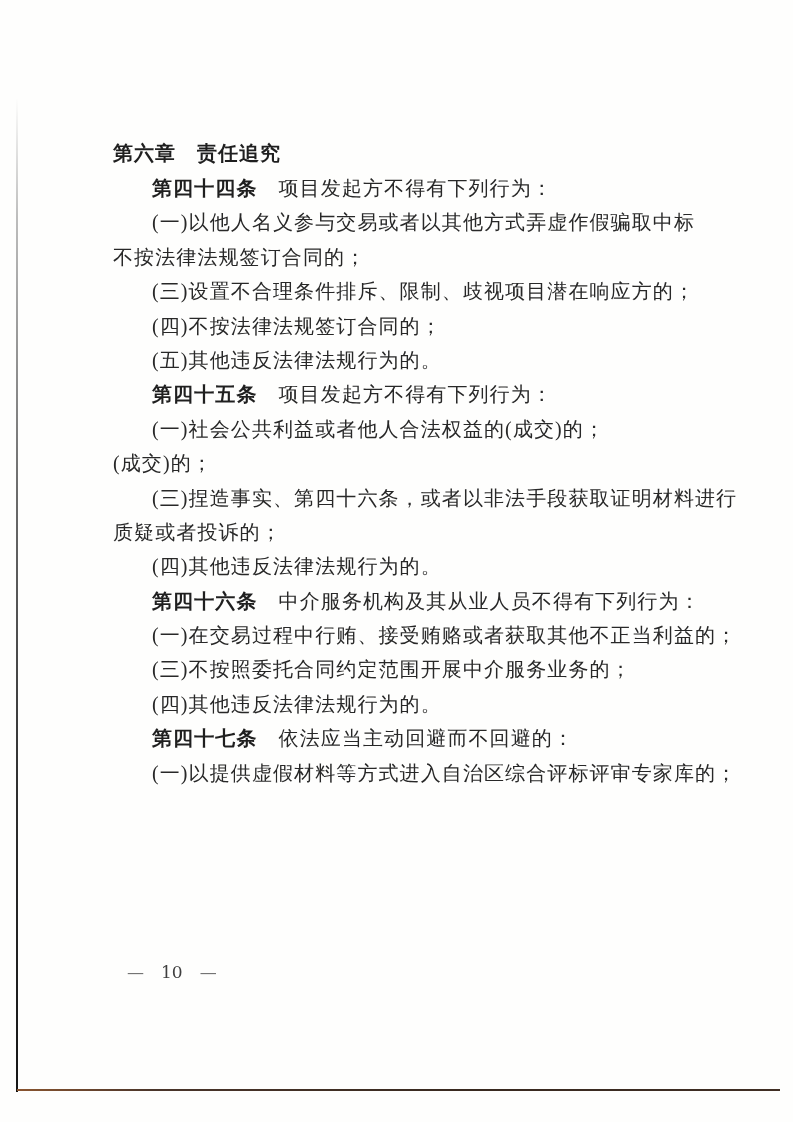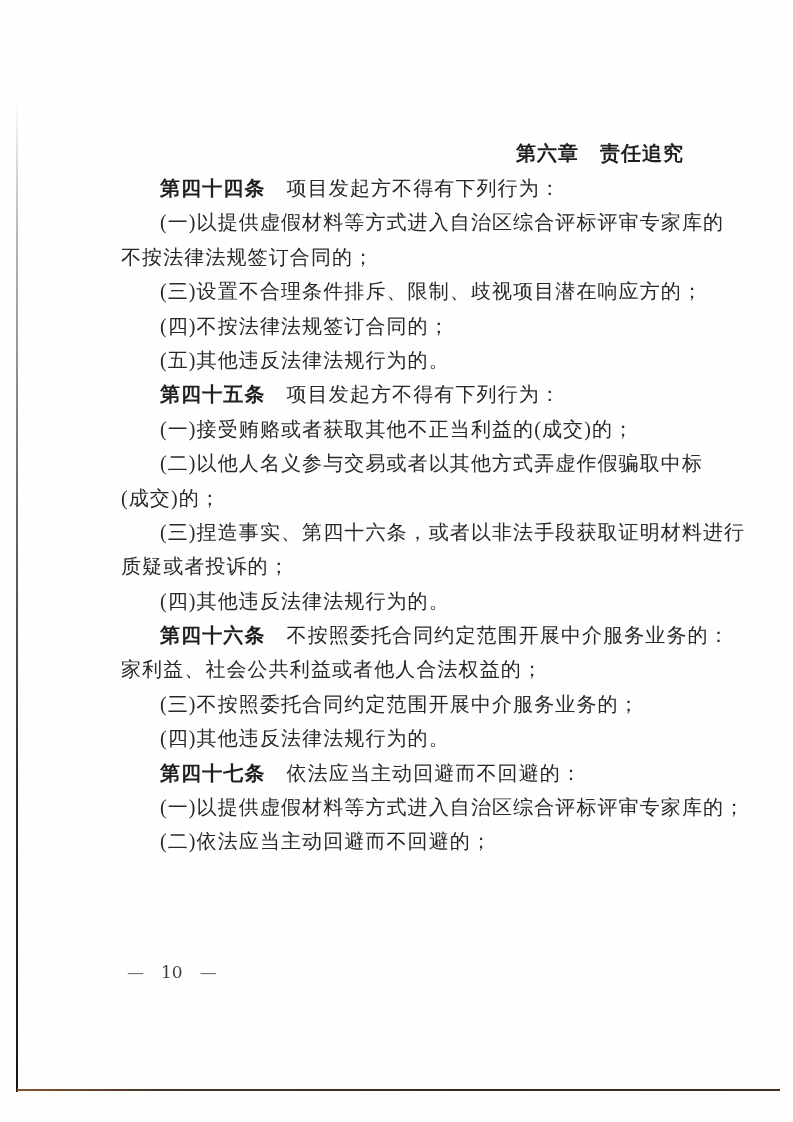"第六章 责任追究" .chapter-heading { text-align: right -> left }
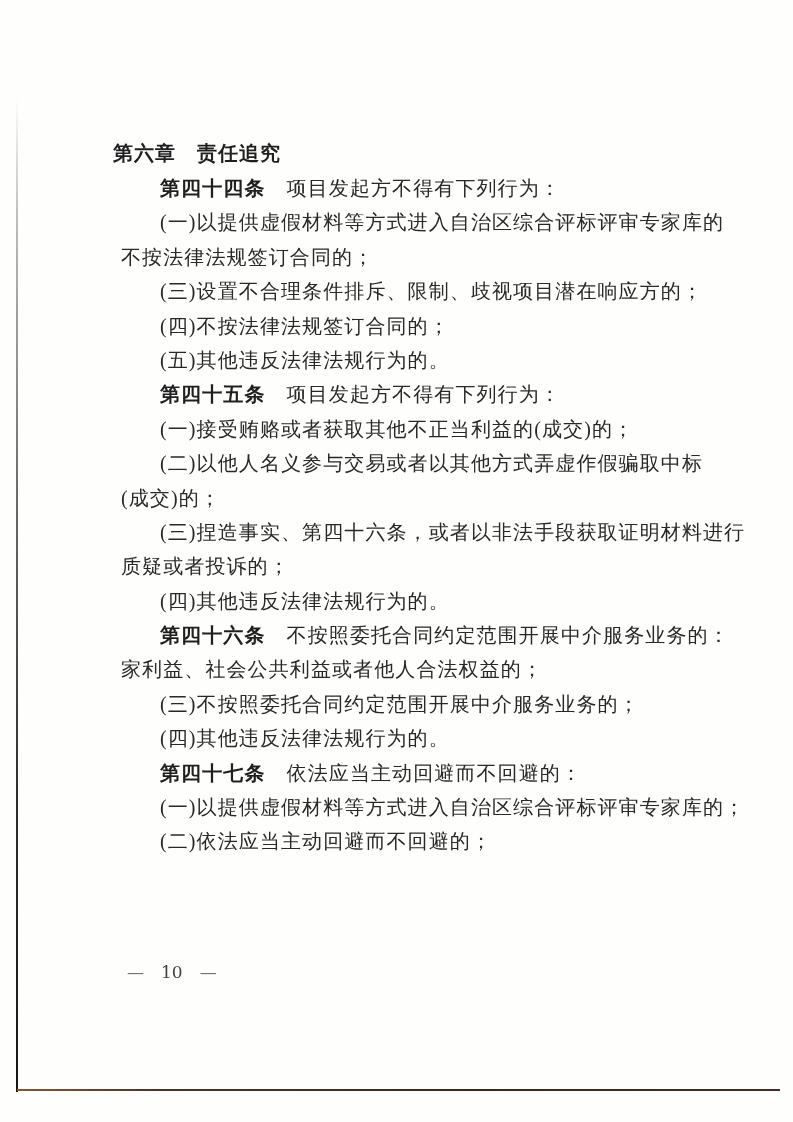"第四十四条 项目发起方不得有下列行为：" .line { margin-left: 8px -> none }
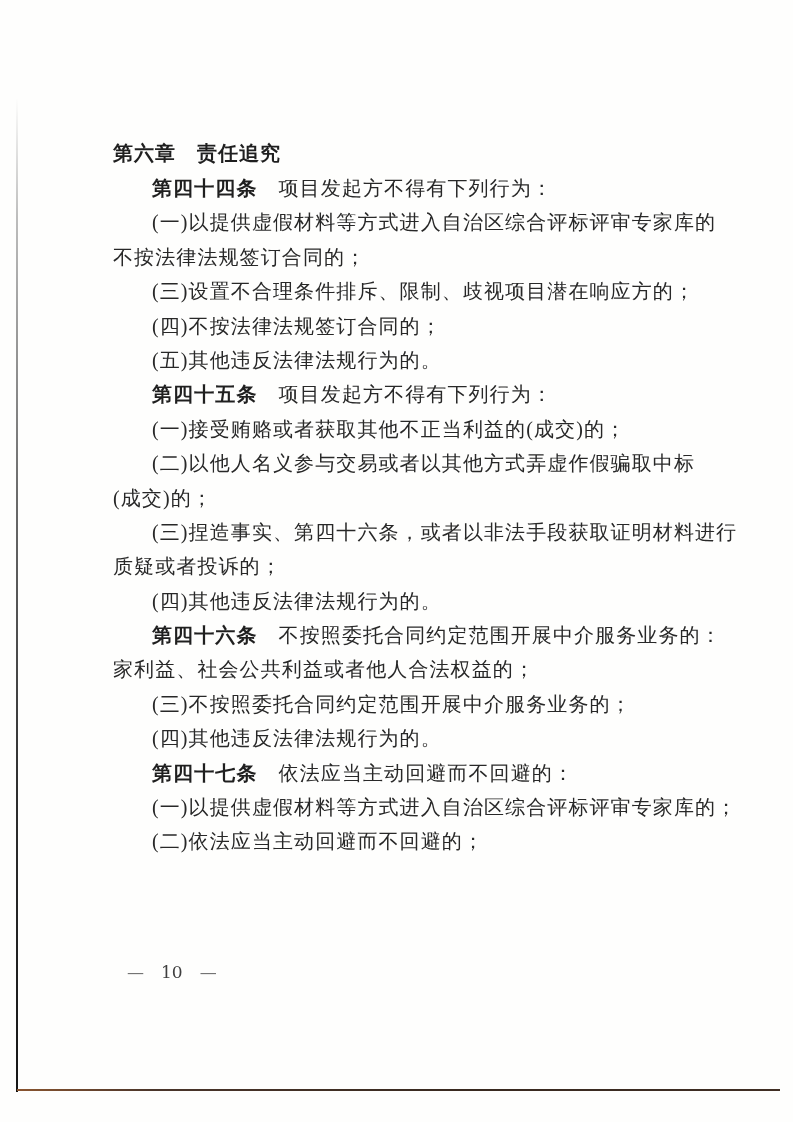"(一)以提供虚假材料等方式进入自治区综合评标评审专家库的" span { text: 提供虚假材料等方式进入自治区综合评标评审专家库的 -> 他人名义参与交易或者以其他方式弄虚作假骗取中标 }
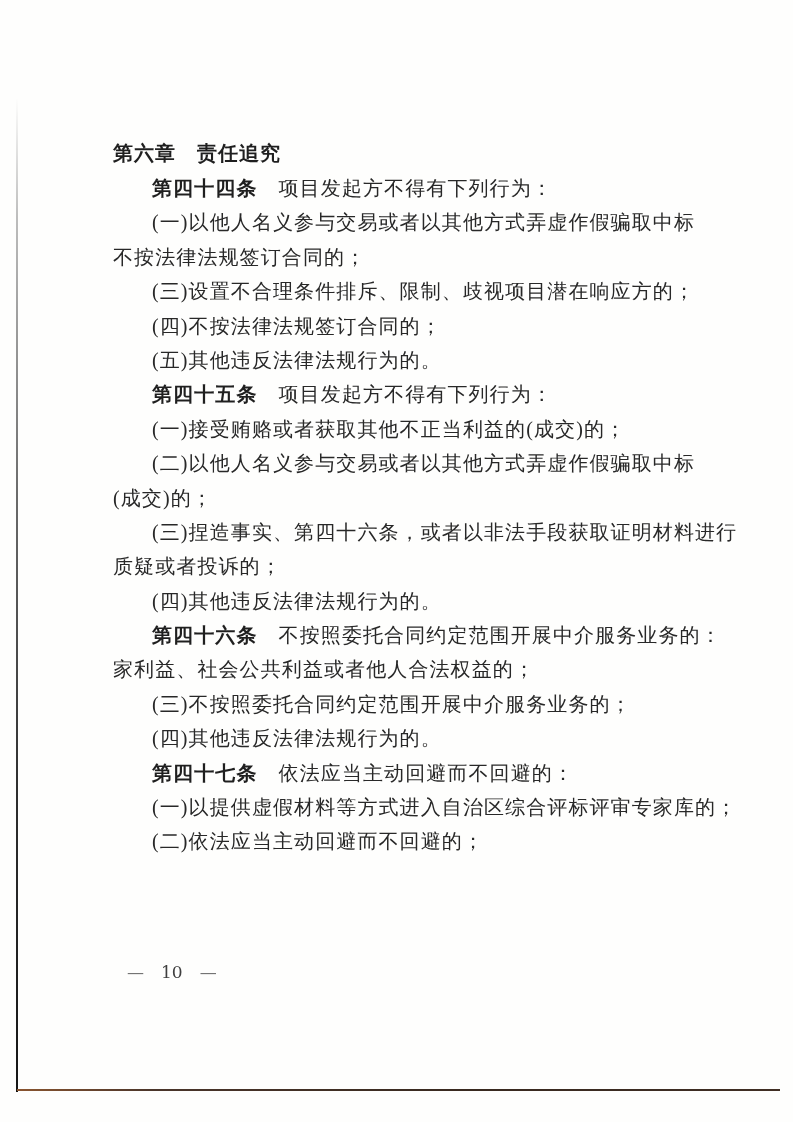"(一)接受贿赂或者获取其他不正当利益的(成交)的；" span { text: 接受贿赂或者获取其他不正当利 -> 社会公共利益或者他人合法权 }
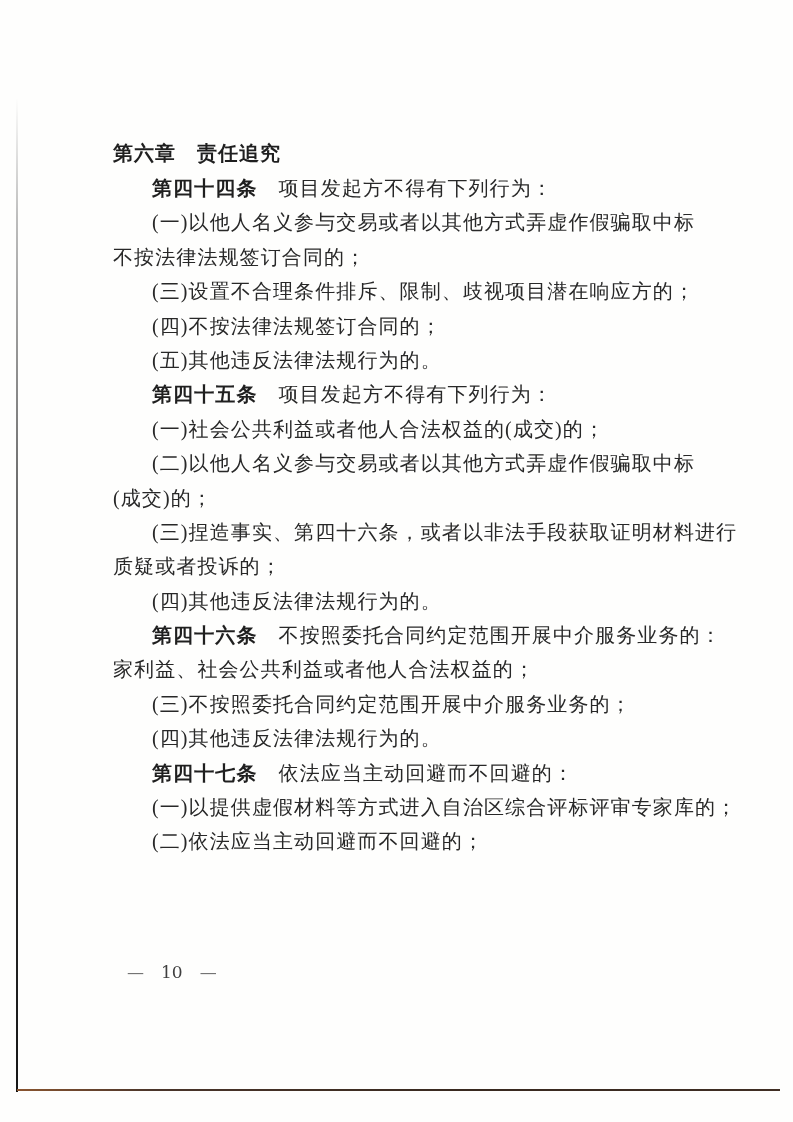"(二)以他人名义参与交易或者以其他方式弄虚作假骗取中标" div.line { html: <div><span></span><span>(二)以他人名义参与交易或者以其他方式弄虚作假骗取中标</span></div> -> none }
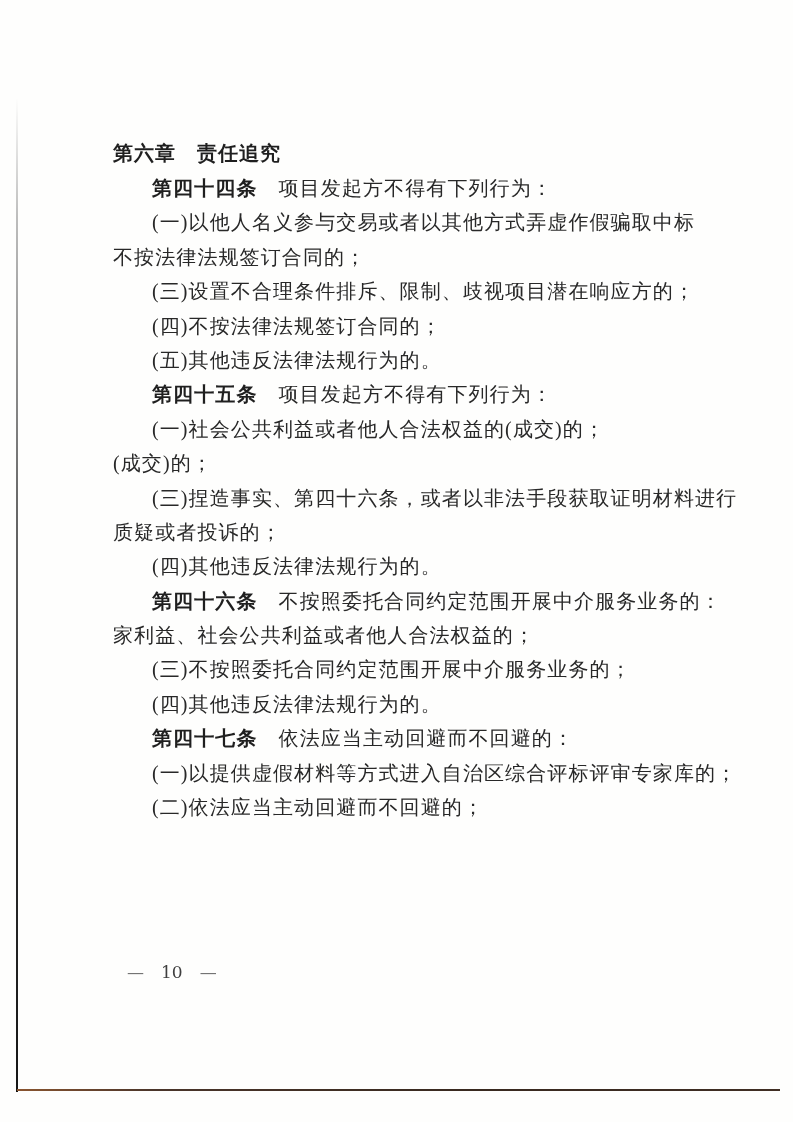"不按照委托合同约定范围开展中介服务业务的：" span { text: 不按照委托合同约定范围开展中介服务业务的 -> 中介服务机构及其从业人员不得有下列行为 }
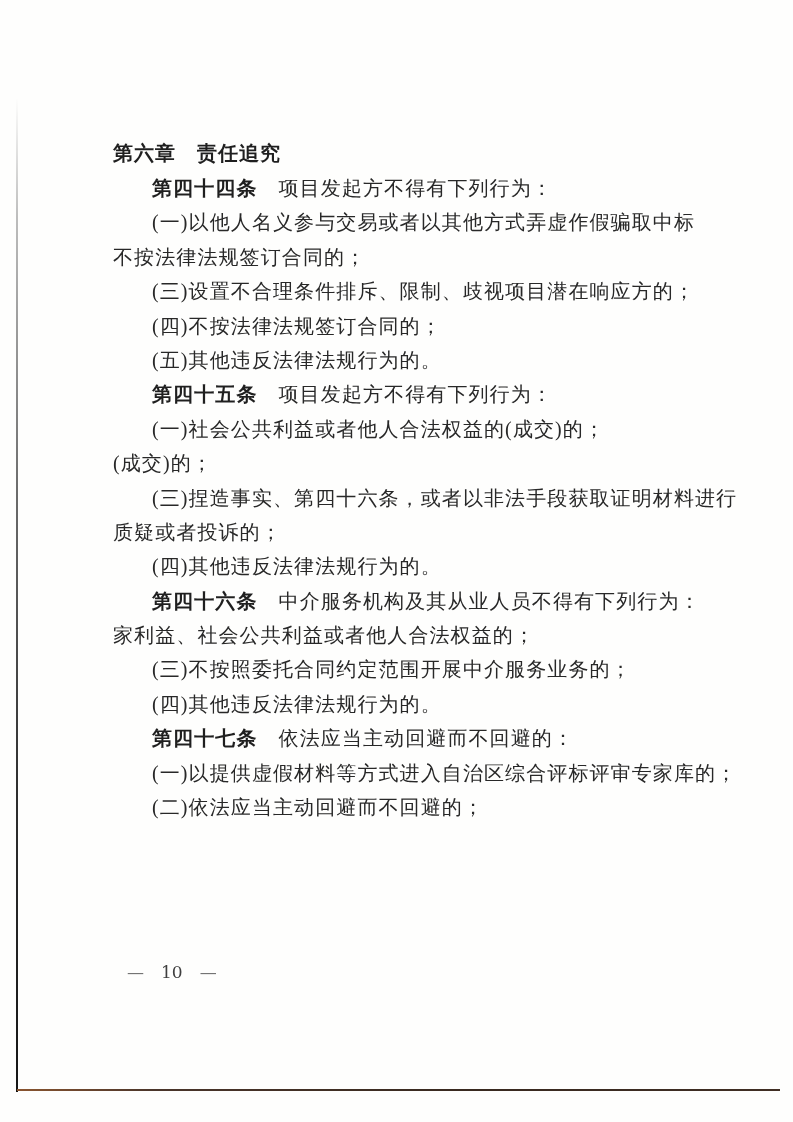"(一)在交易过程中行贿、接受贿赂或者获取其他不正当利益的；" div.line { html: none -> <div><span></span><span>(一)在交易过程中行贿、接受贿赂或者获取其他不正当利益的；</span></div> }
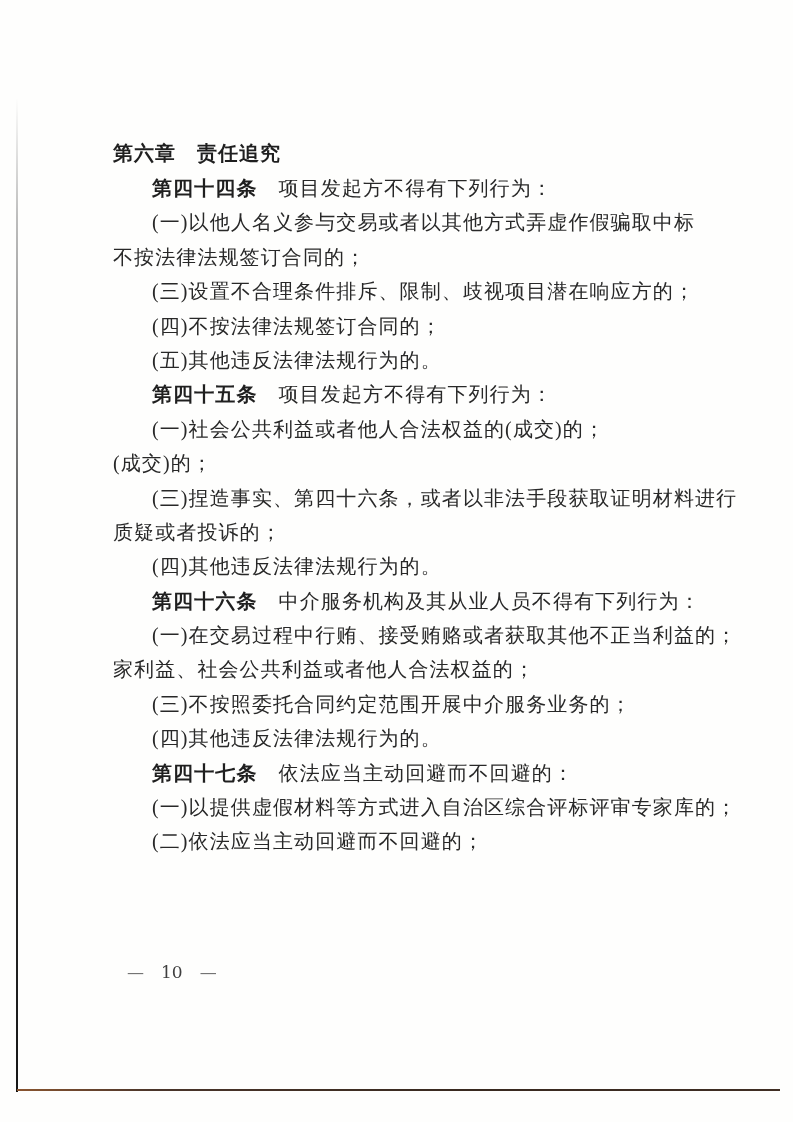"家利益、社会公共利益或者他人合法权益的；" div.line { html: <div><span></span><span>家利益、社会公共利益或者他人合法权益的；</span></div> -> none }
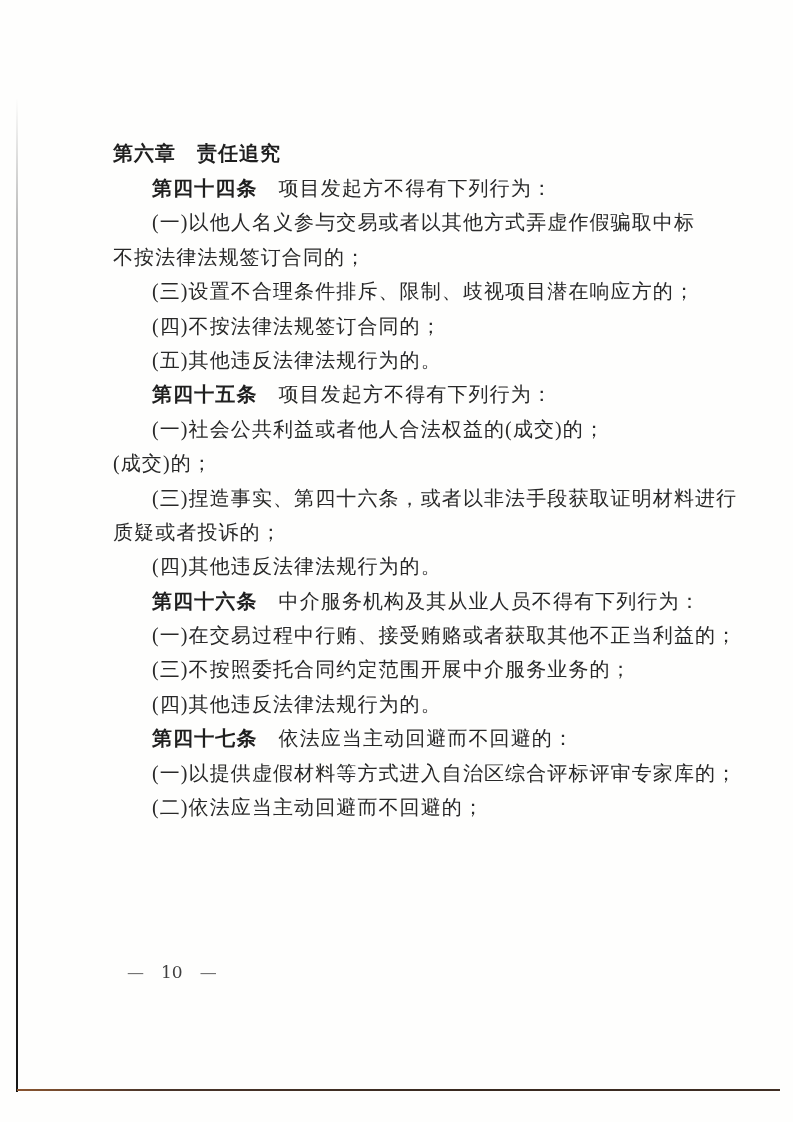"(二)依法应当主动回避而不回避的；" div.line { html: <div><span></span><span>(二)依法应当主动回避而不回避的；</span></div> -> none }
